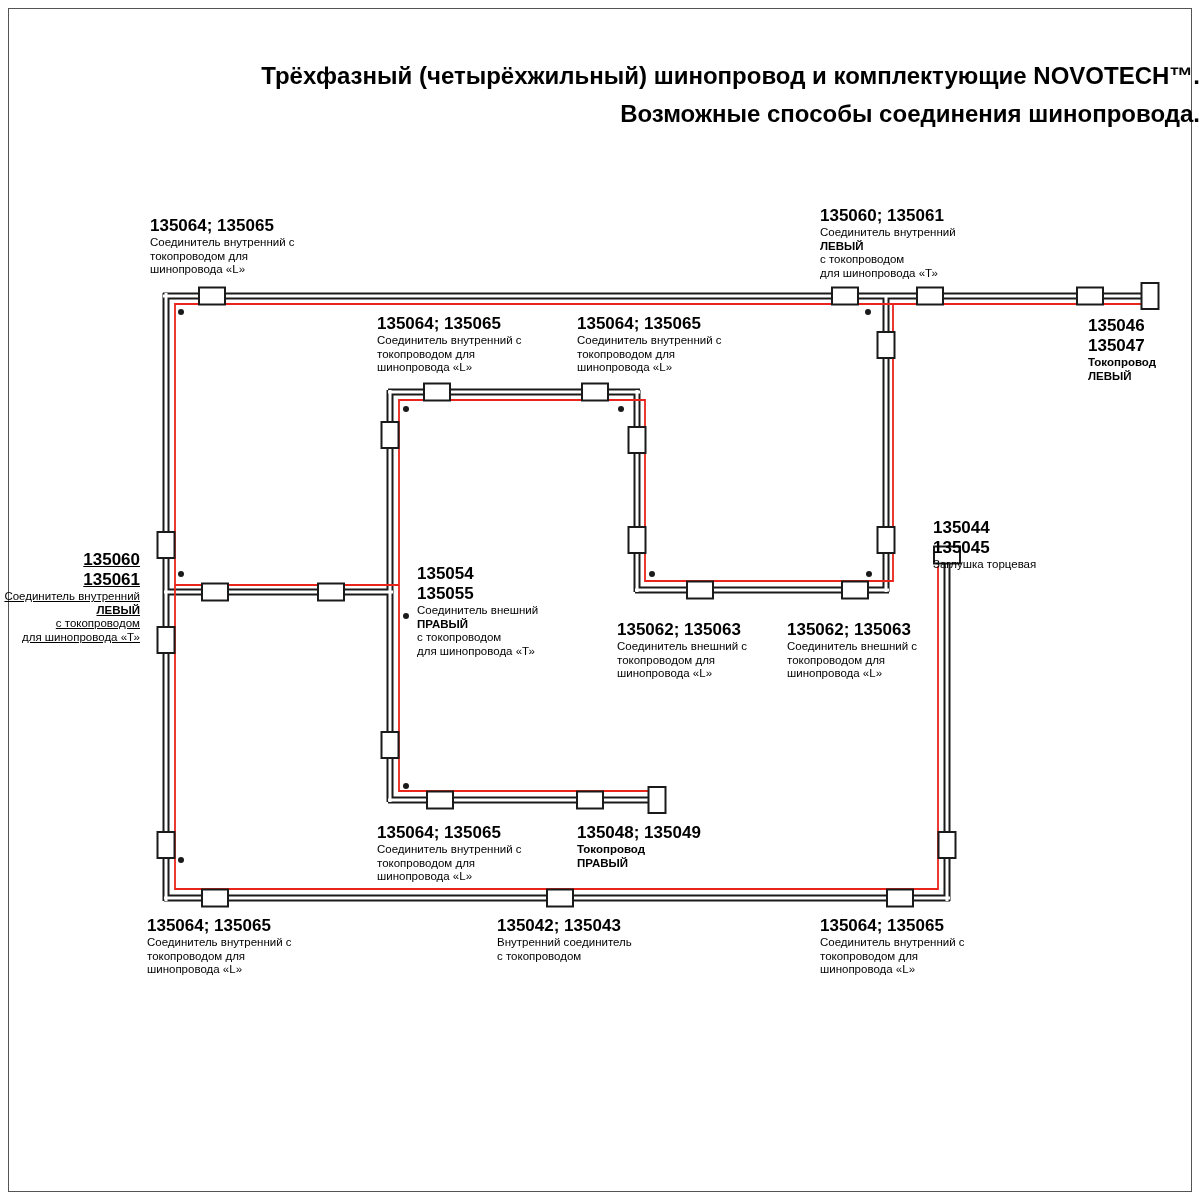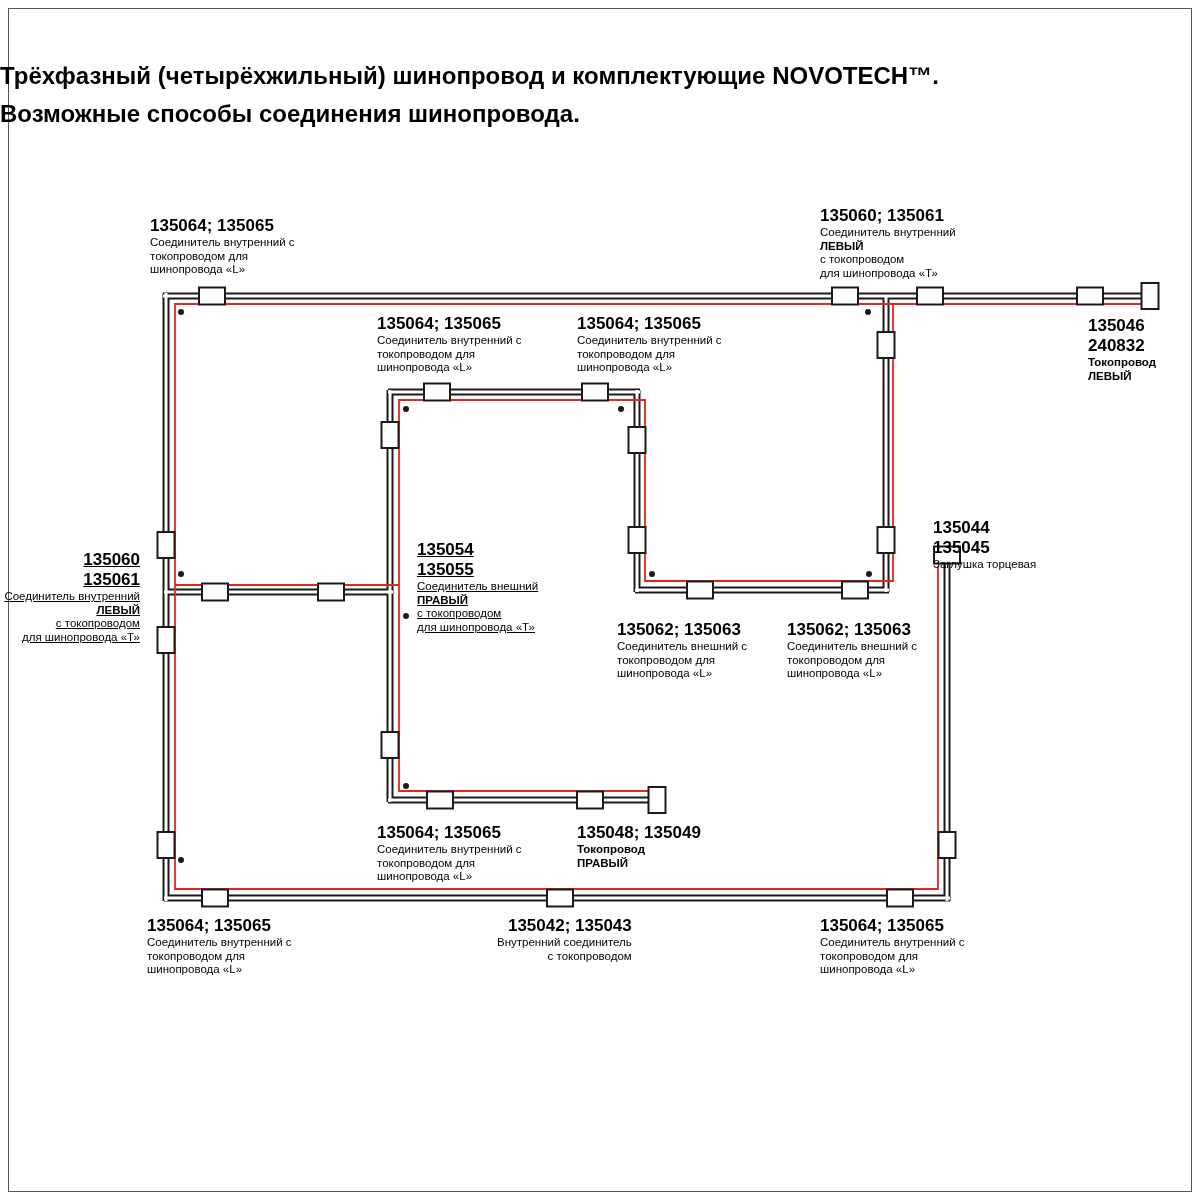"Трёхфазный (четырёхжильный) шинопровод и" .title { text-align: left -> right }
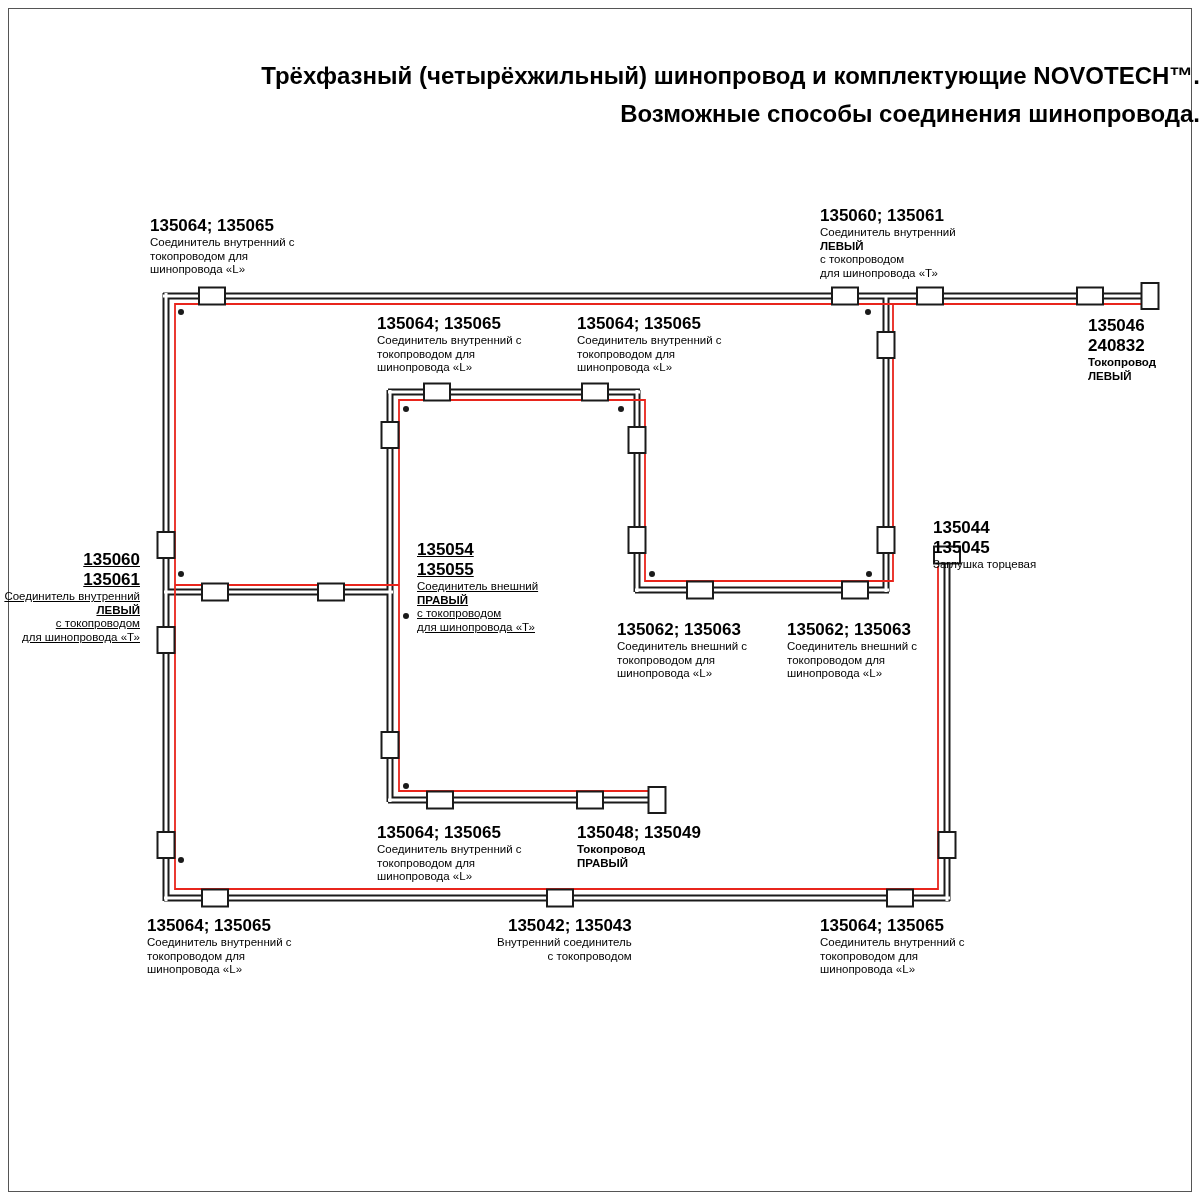"240832" div.ln-num { text: 240832 -> 135047 }
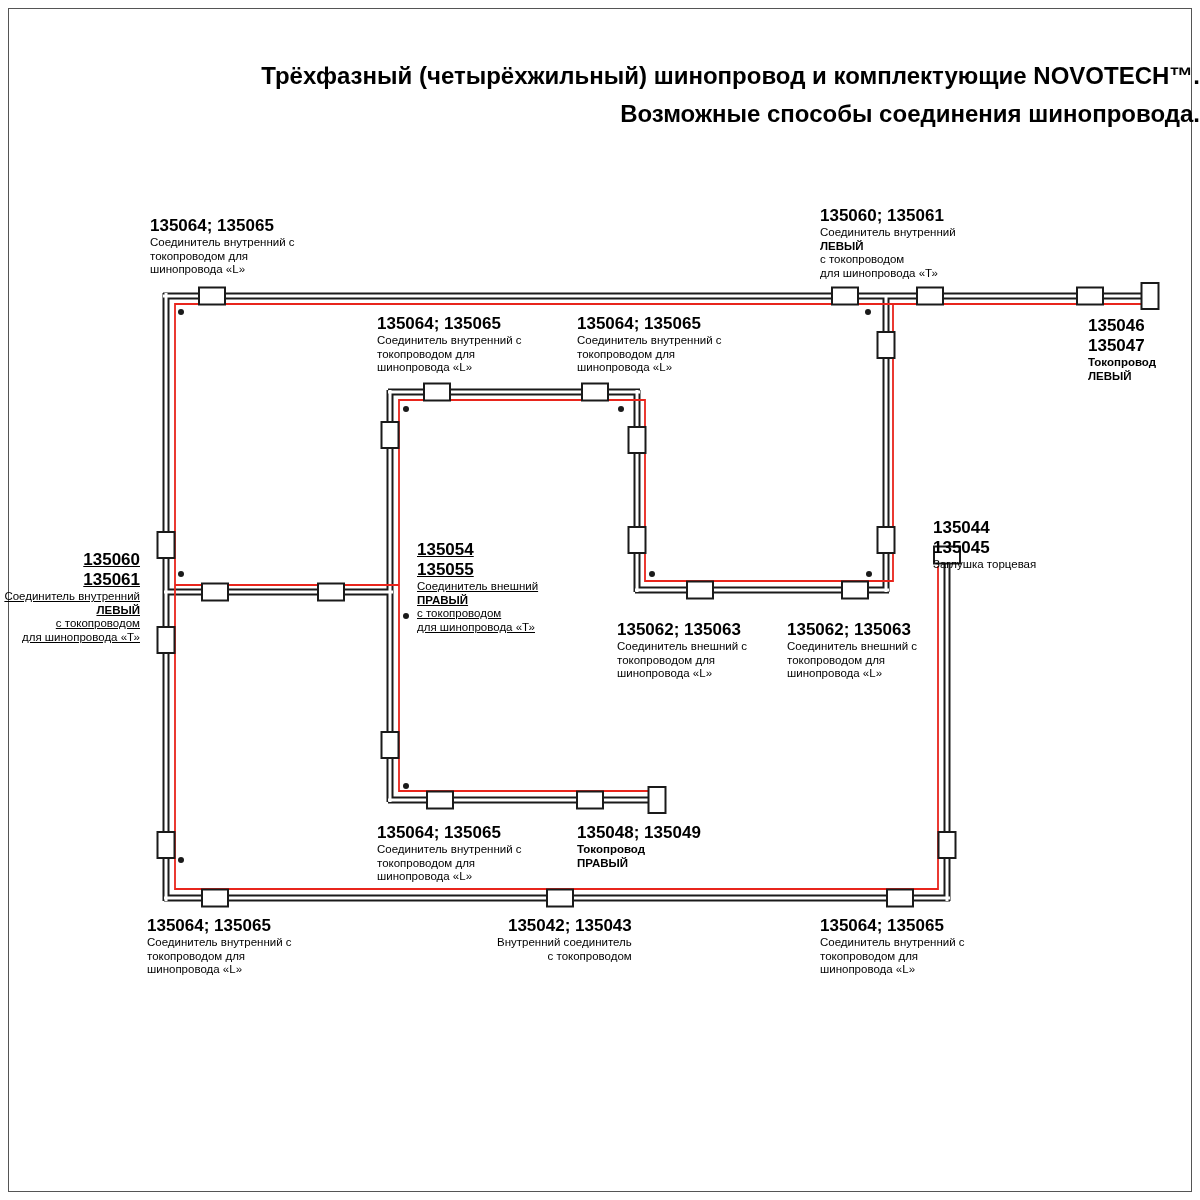"135054" div.plabel { text-decoration: underline -> none; top: 540px -> 564px }
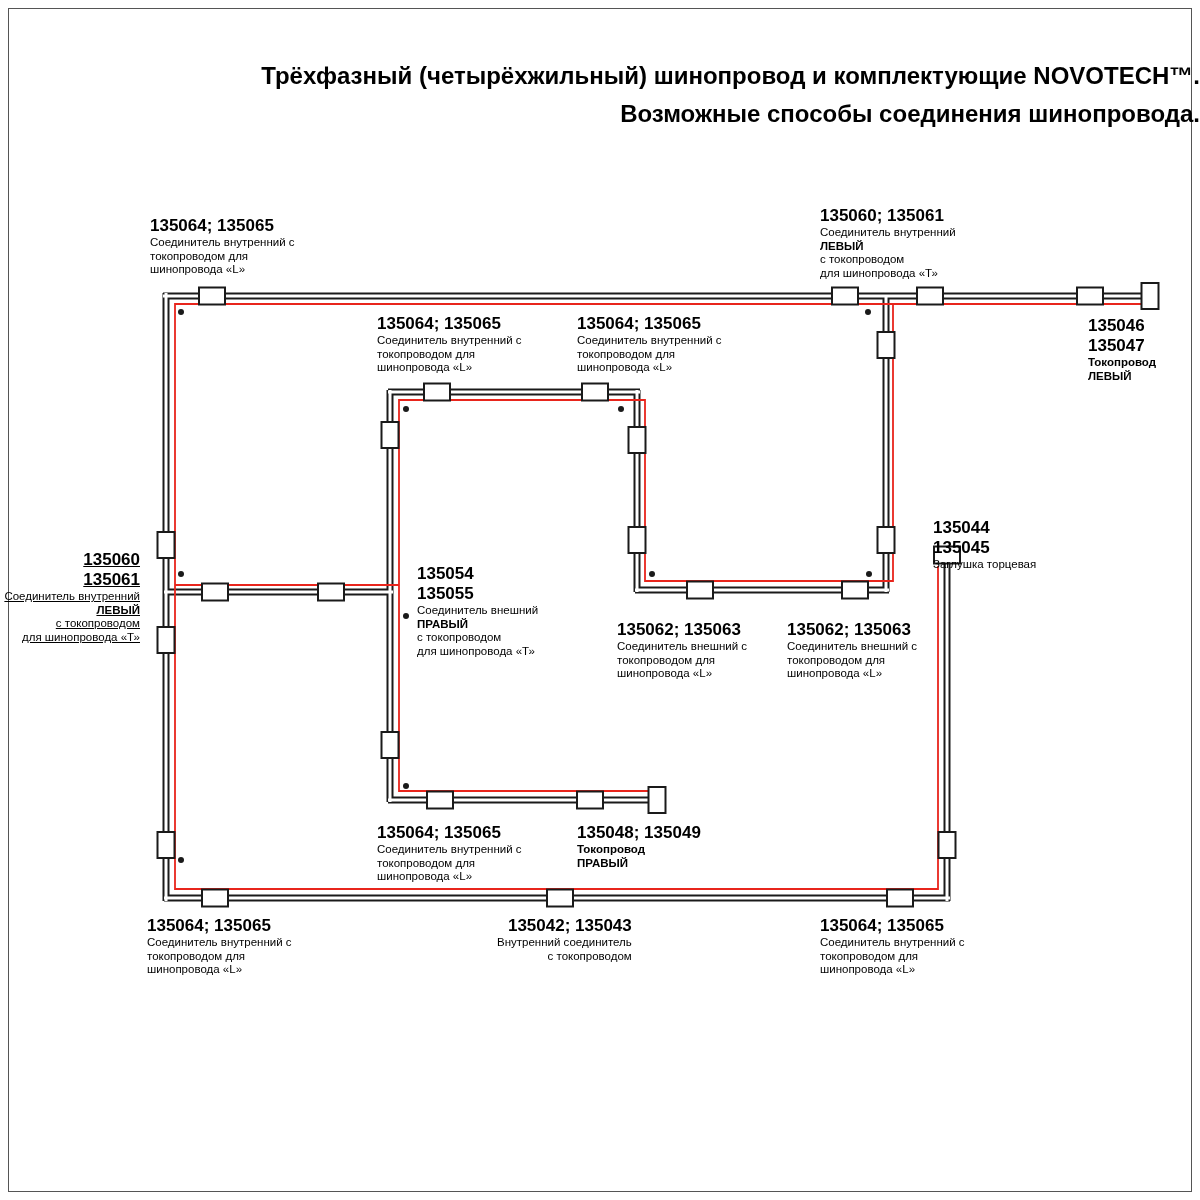"135042; 135043" div.plabel { text-align: right -> none }
